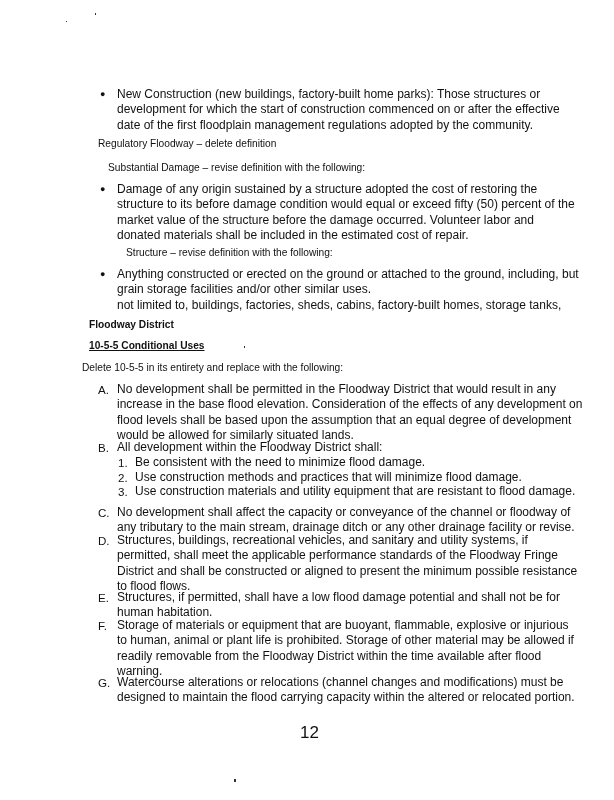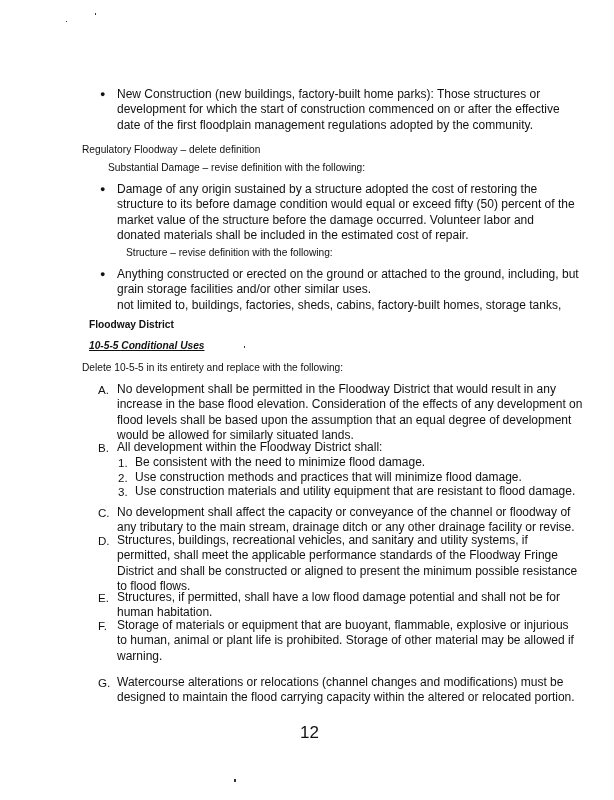"Regulatory Floodway – delete definition" div.p { margin-left: none -> 16px; top: 143px -> 137px }
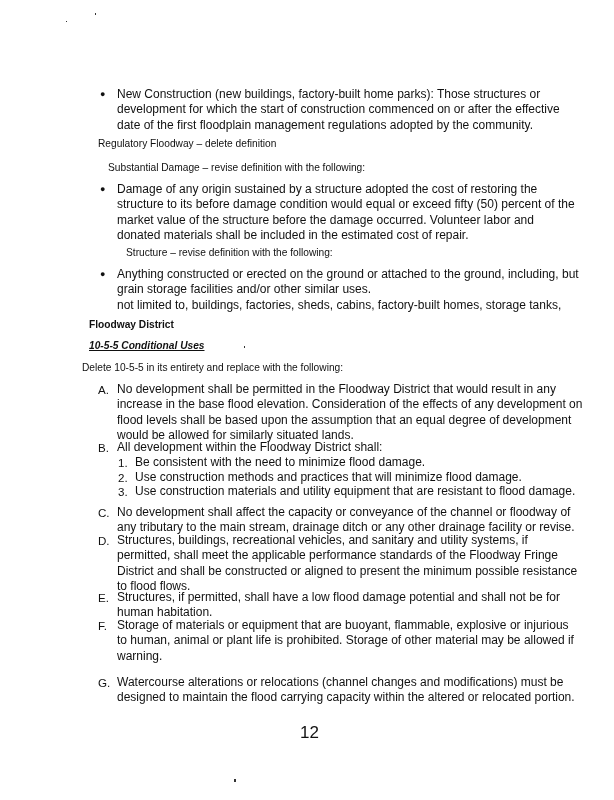"10-5-5 Conditional Uses" .underline { font-style: italic -> none }
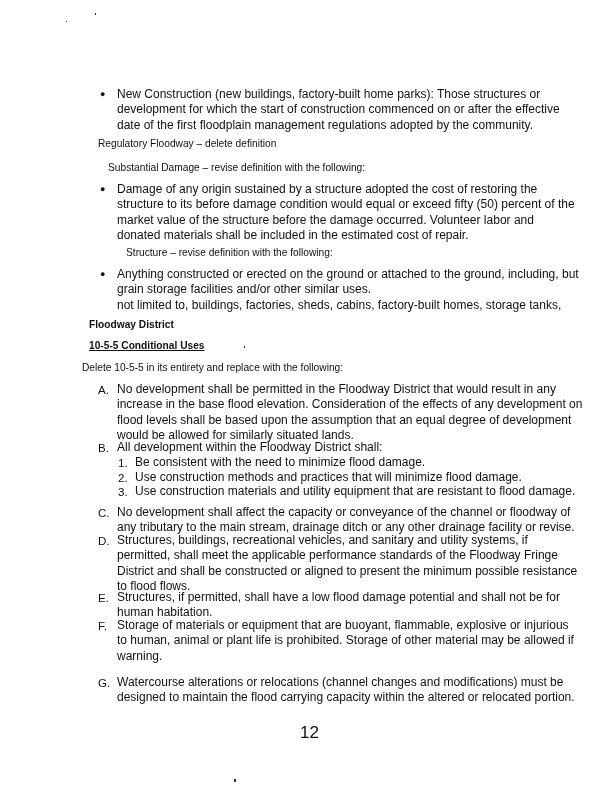"readily removable from the Floodway" span.line { html: none -> <span>readily removable from the Floodway District within the time available after flood</span> }
